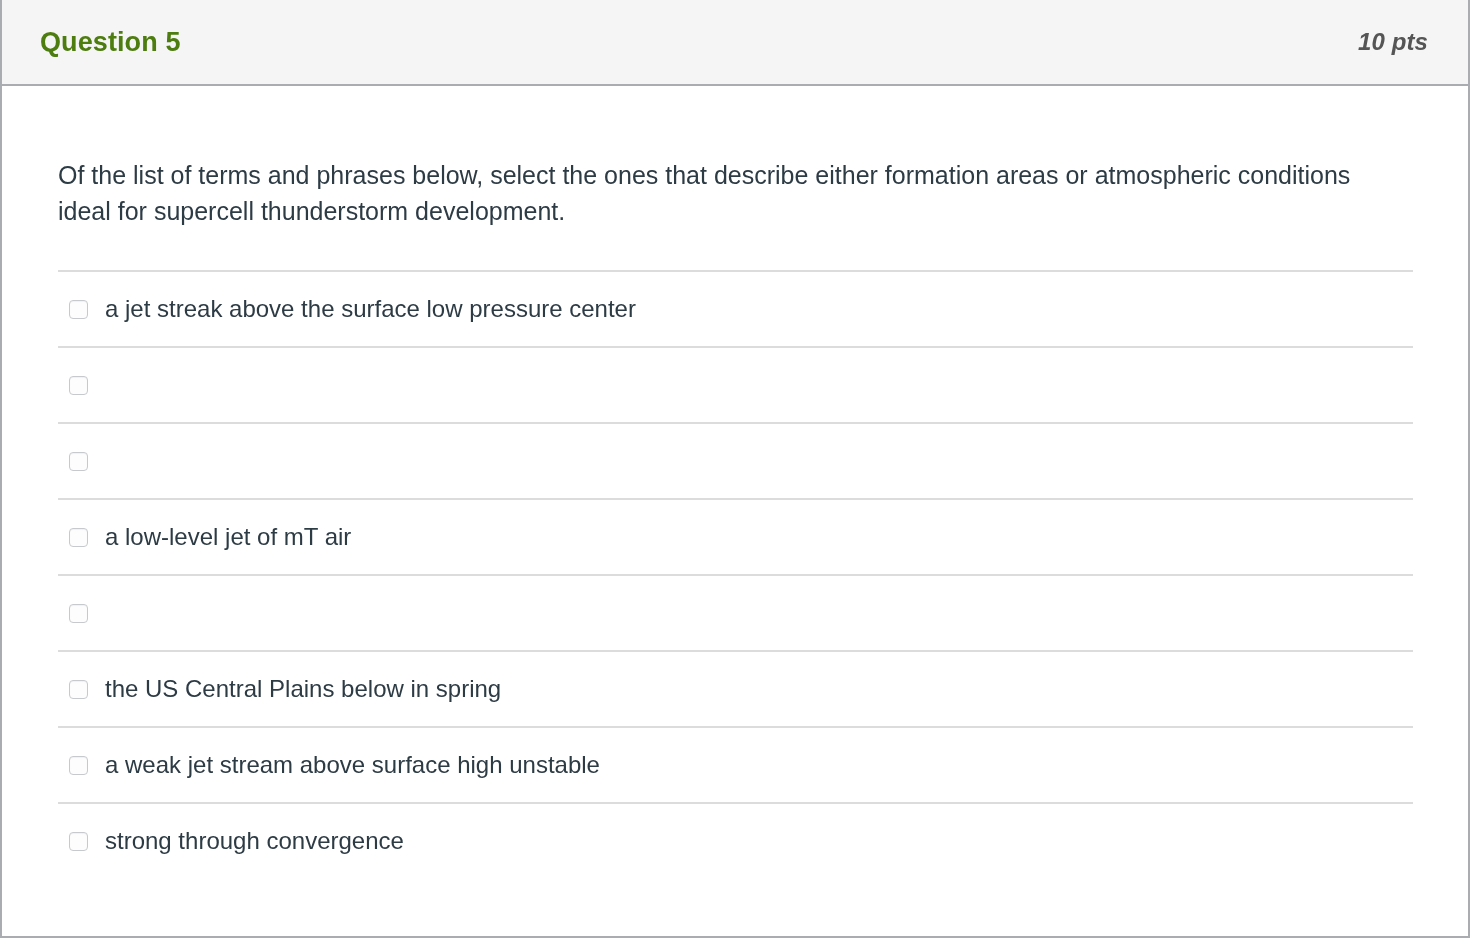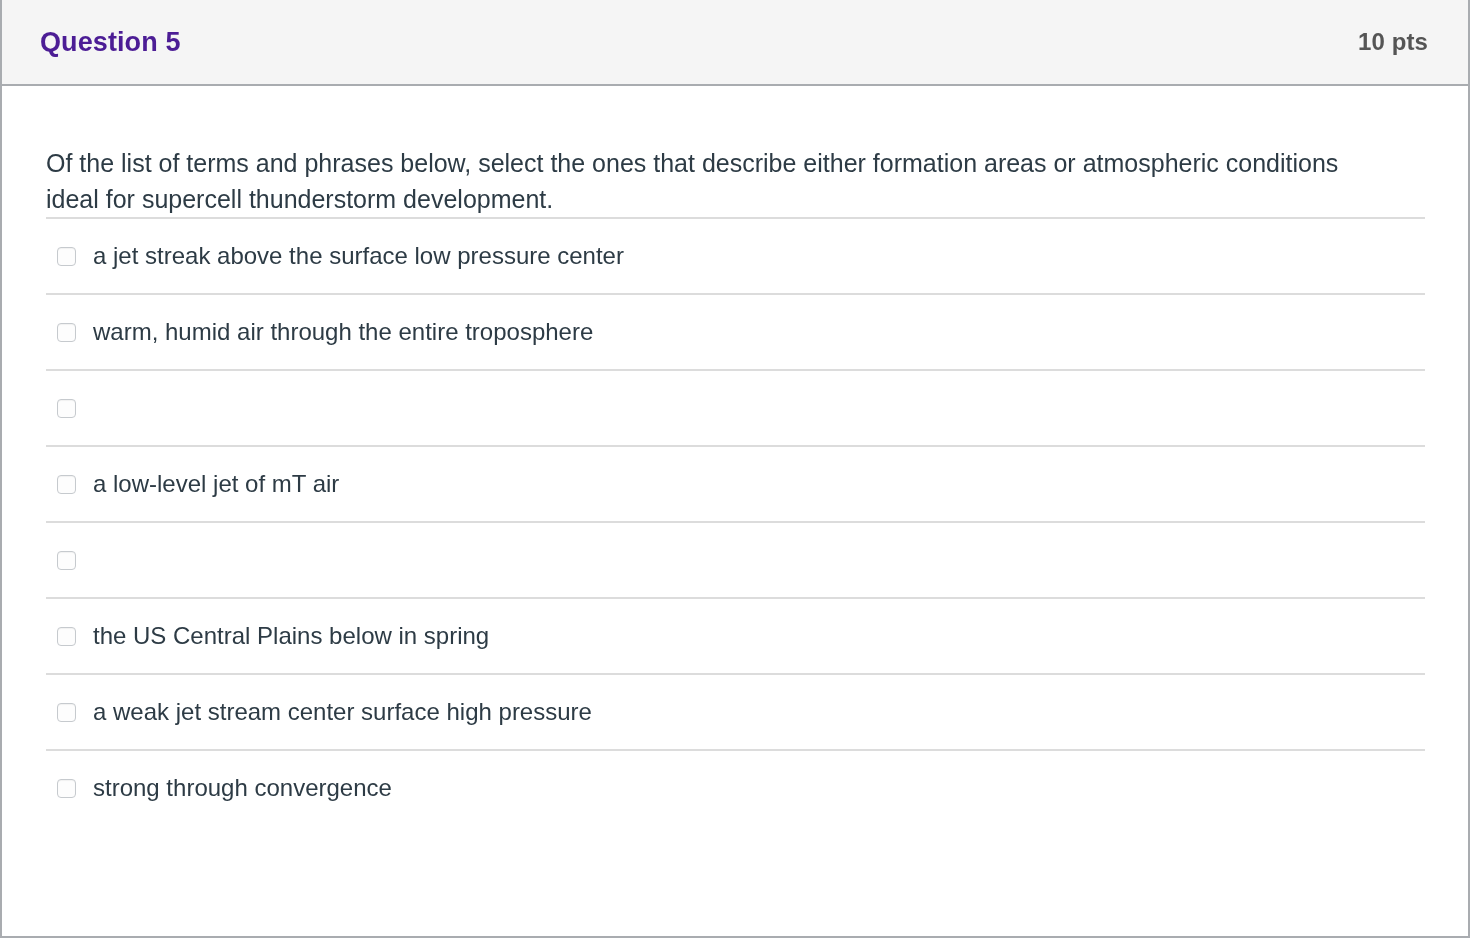"Question 5" .question-title { color: #4c1d95 -> #4d7c0f }
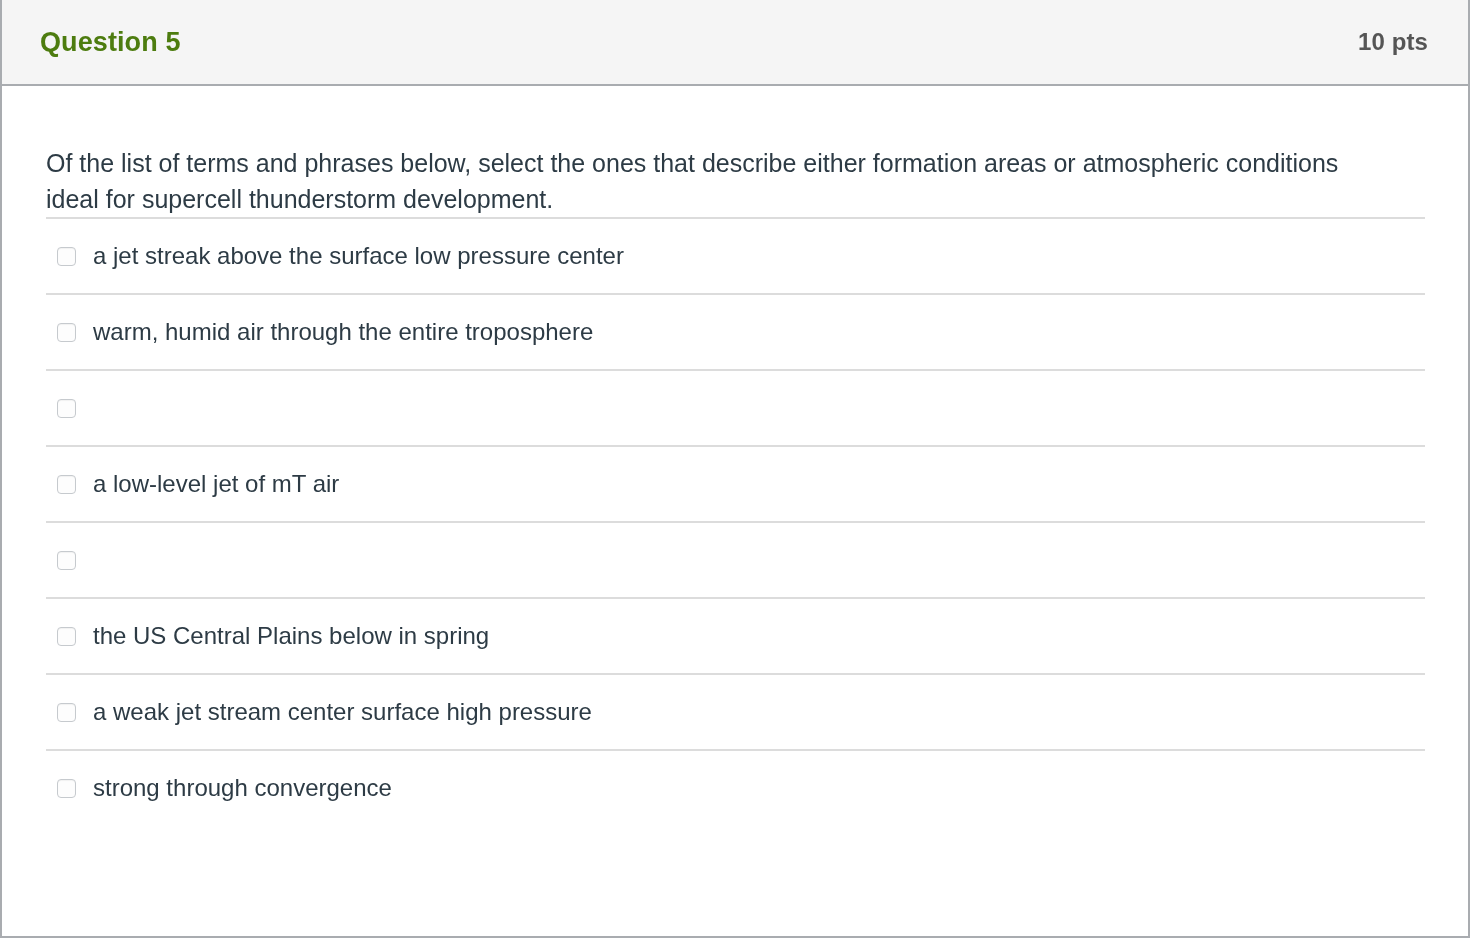"10 pts" .question-points { font-style: none -> italic }
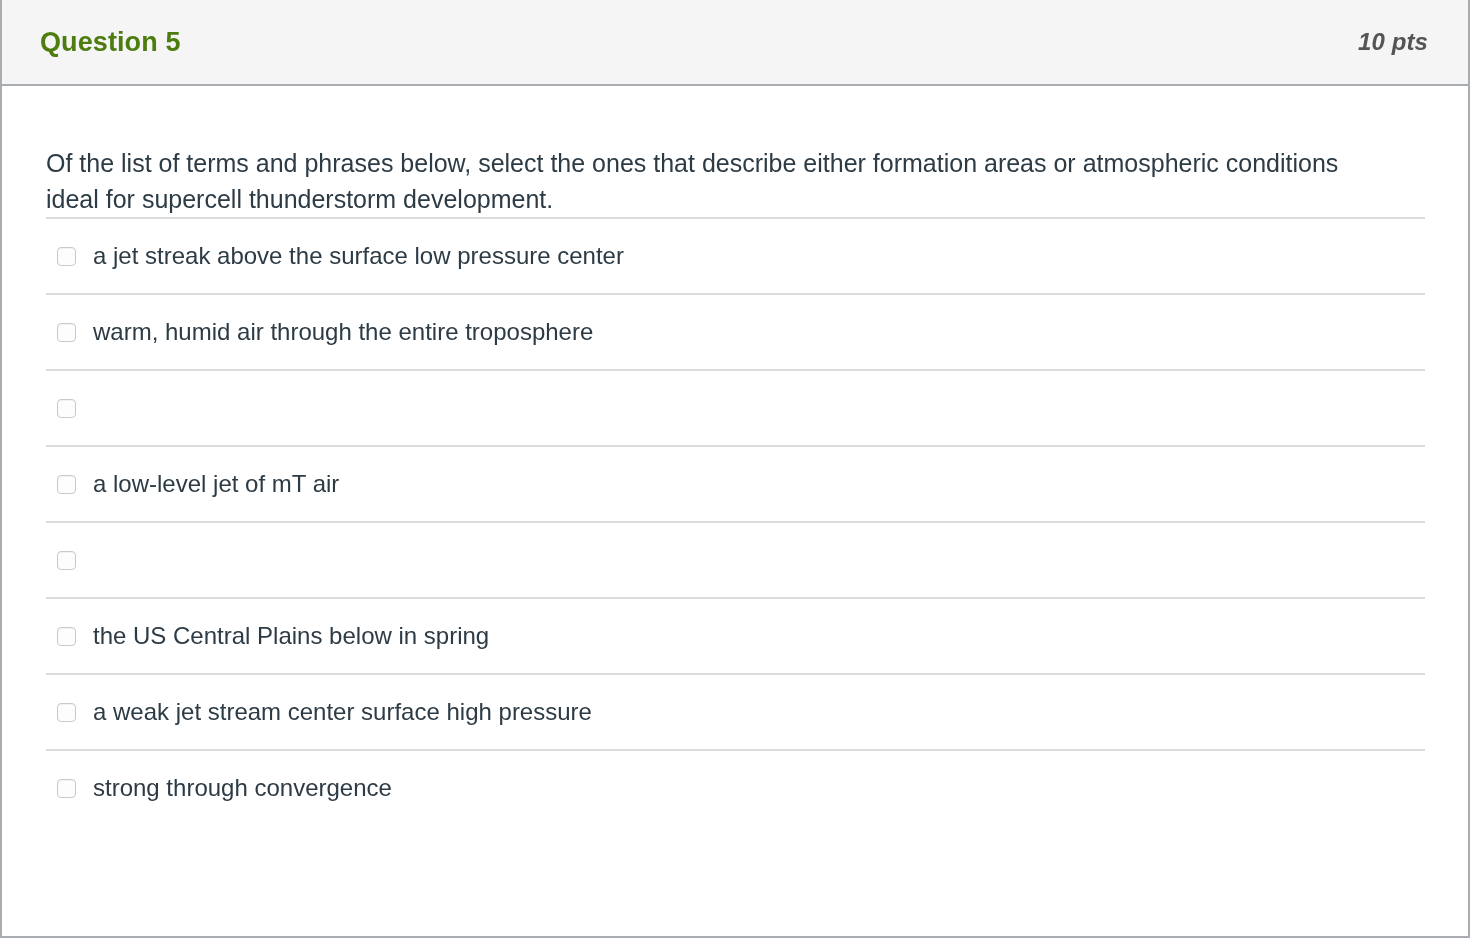"Of the list of terms" .question-body { padding: 4px -> 16px }
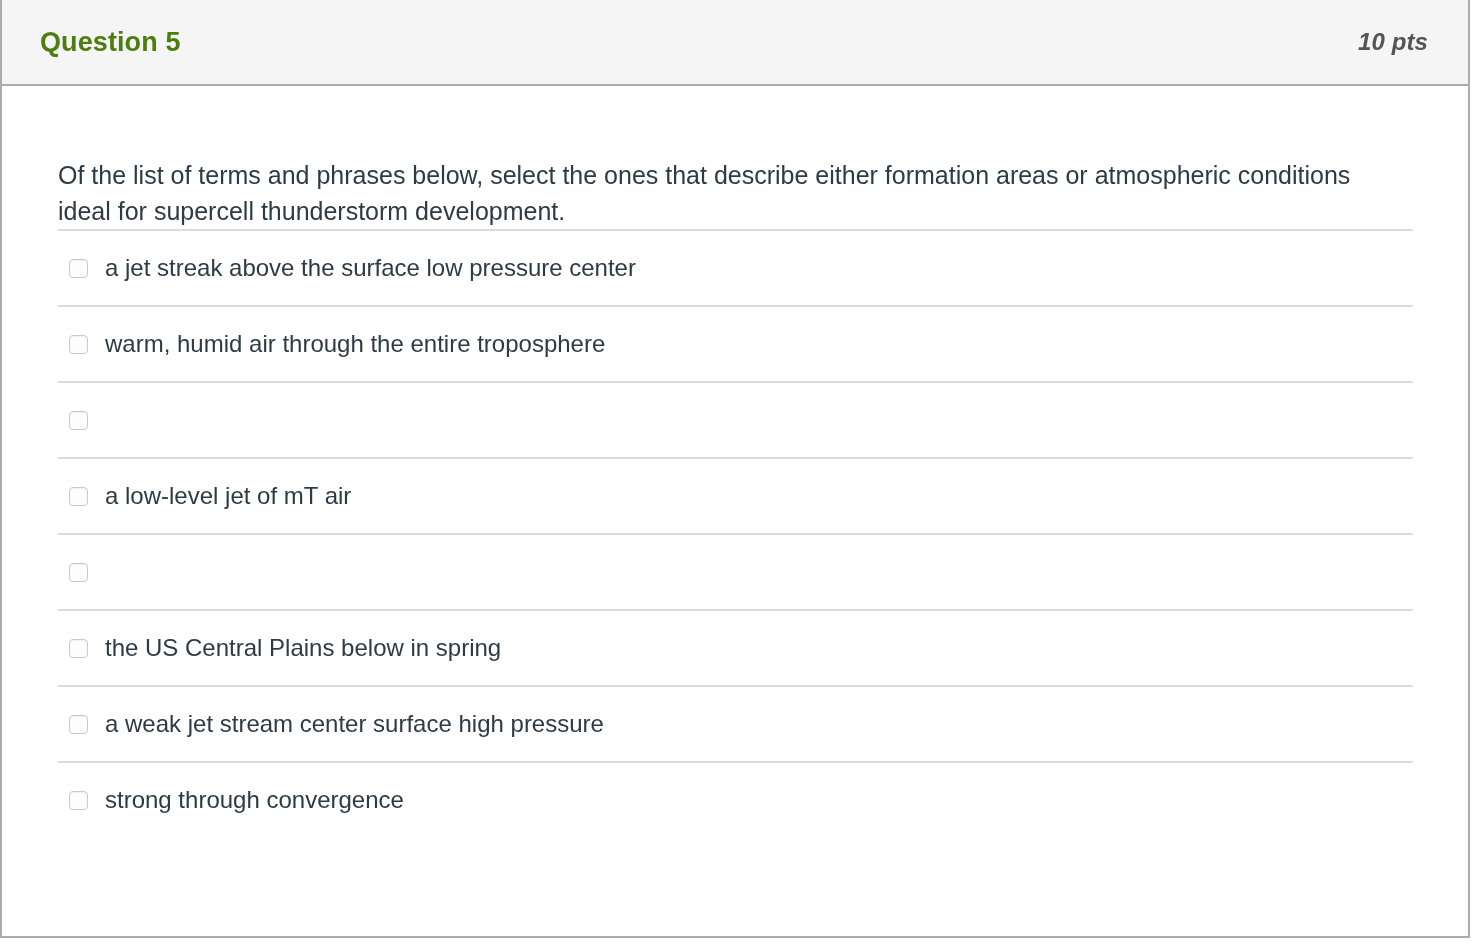"a jet streak above the" .answers { margin-top: none -> 41px }
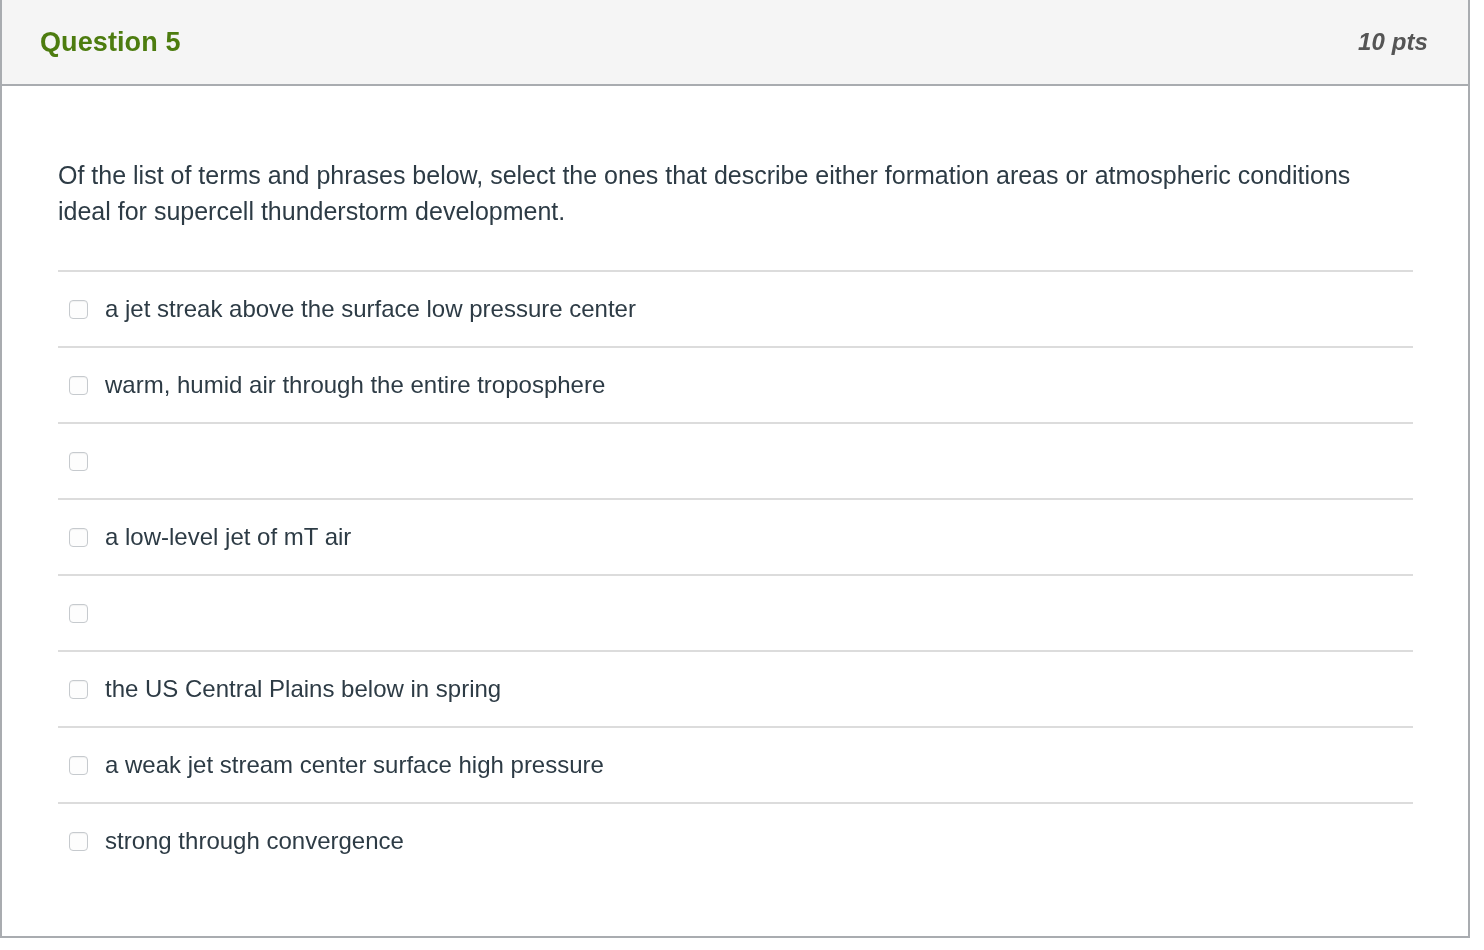"warm, humid air through the" span.answer-label { html: <span>warm, humid air through the entire troposphere</span> -> none }
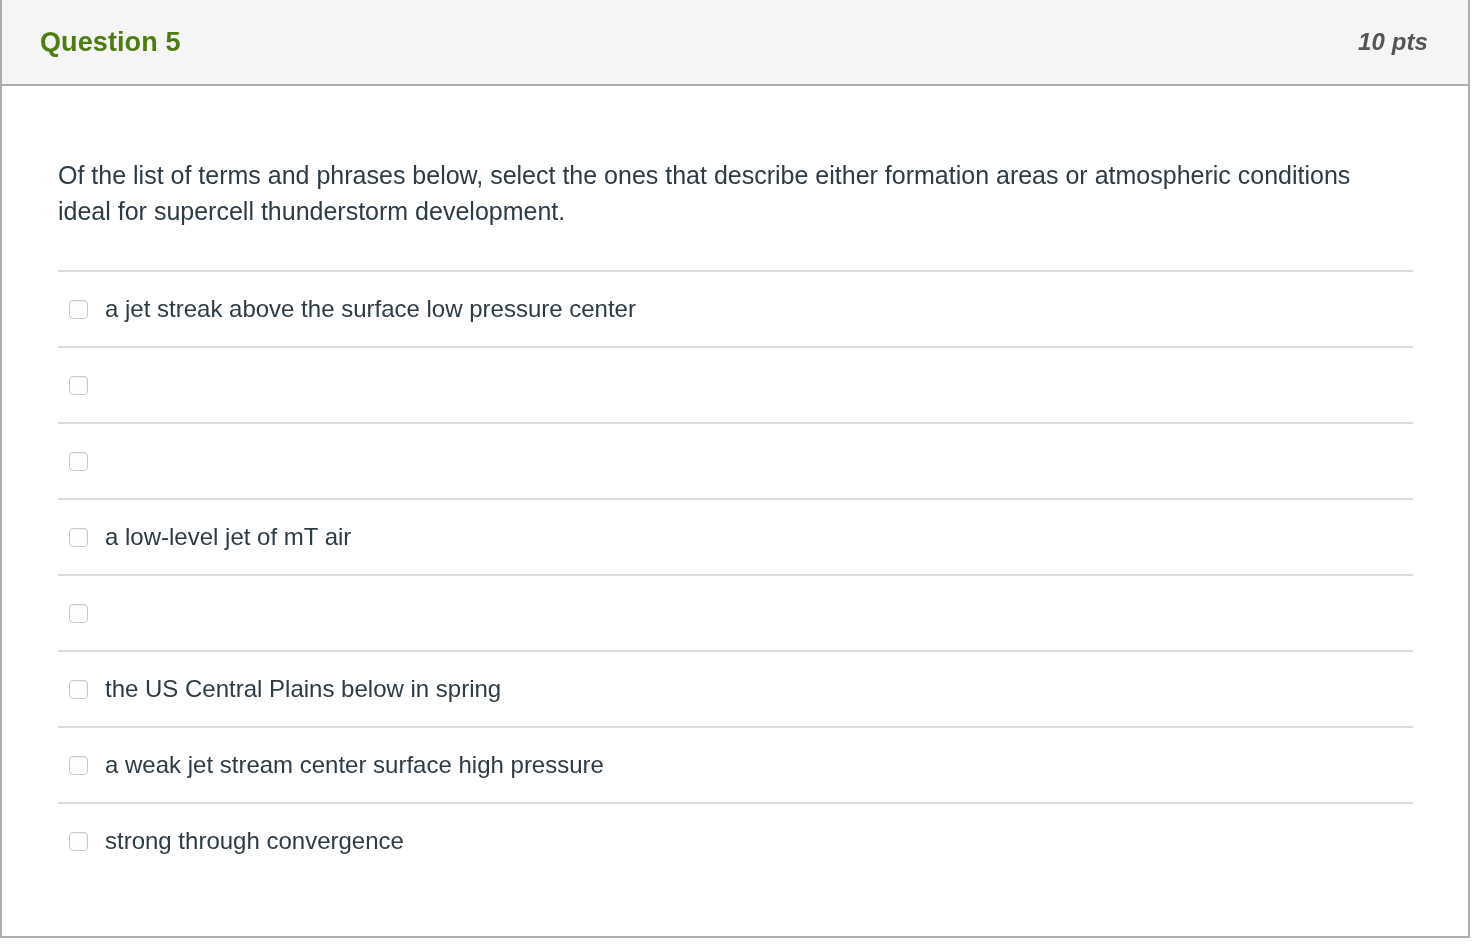"a weak jet stream center" span.answer-label { text: center surface high pressure -> above surface high unstable }
